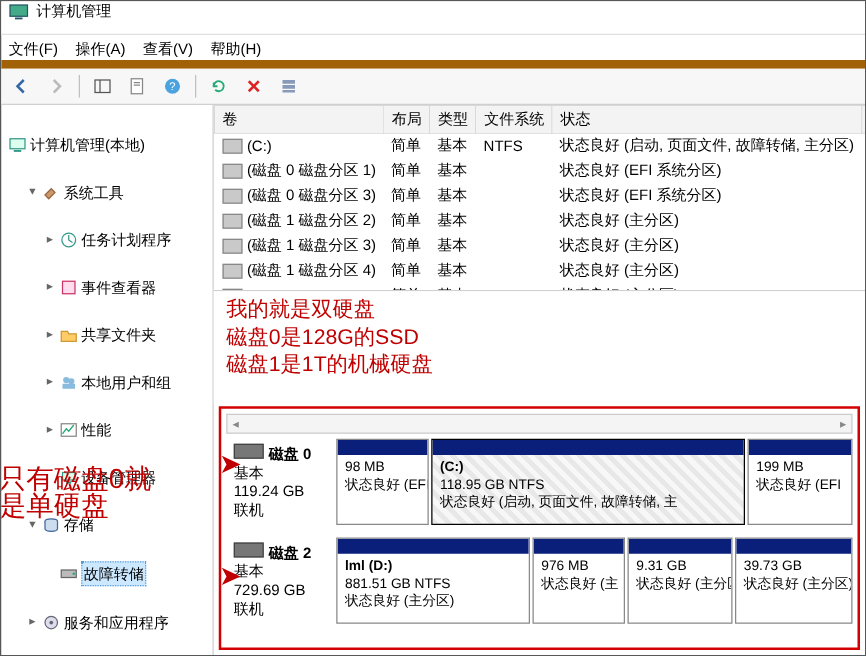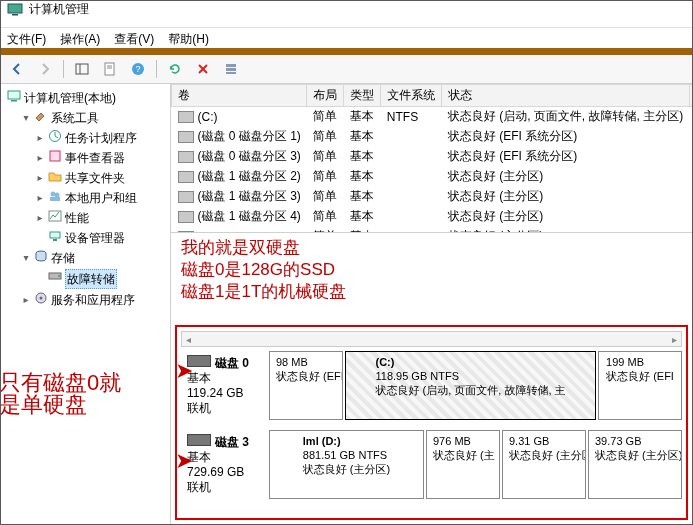"计算机管理(本地)" .tree .node { align-items: none -> center; margin-top: none -> 18px }
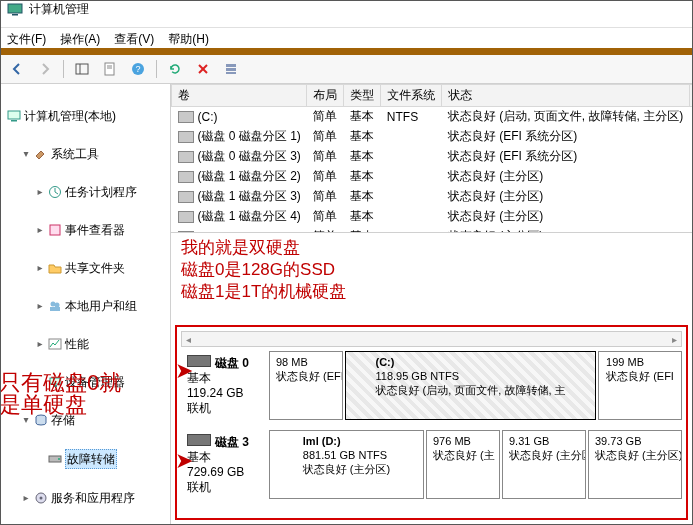"98 MB" .part { flex-direction: row -> column; justify-content: center -> none }
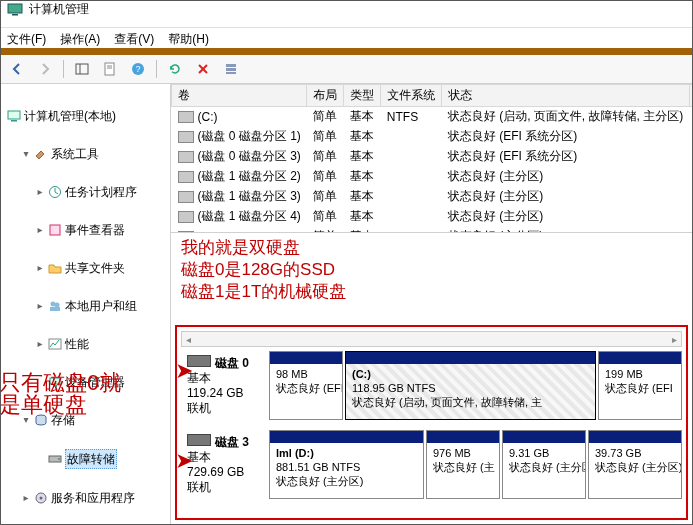"磁盘 3" span.dname { text: 3 -> 2 }
